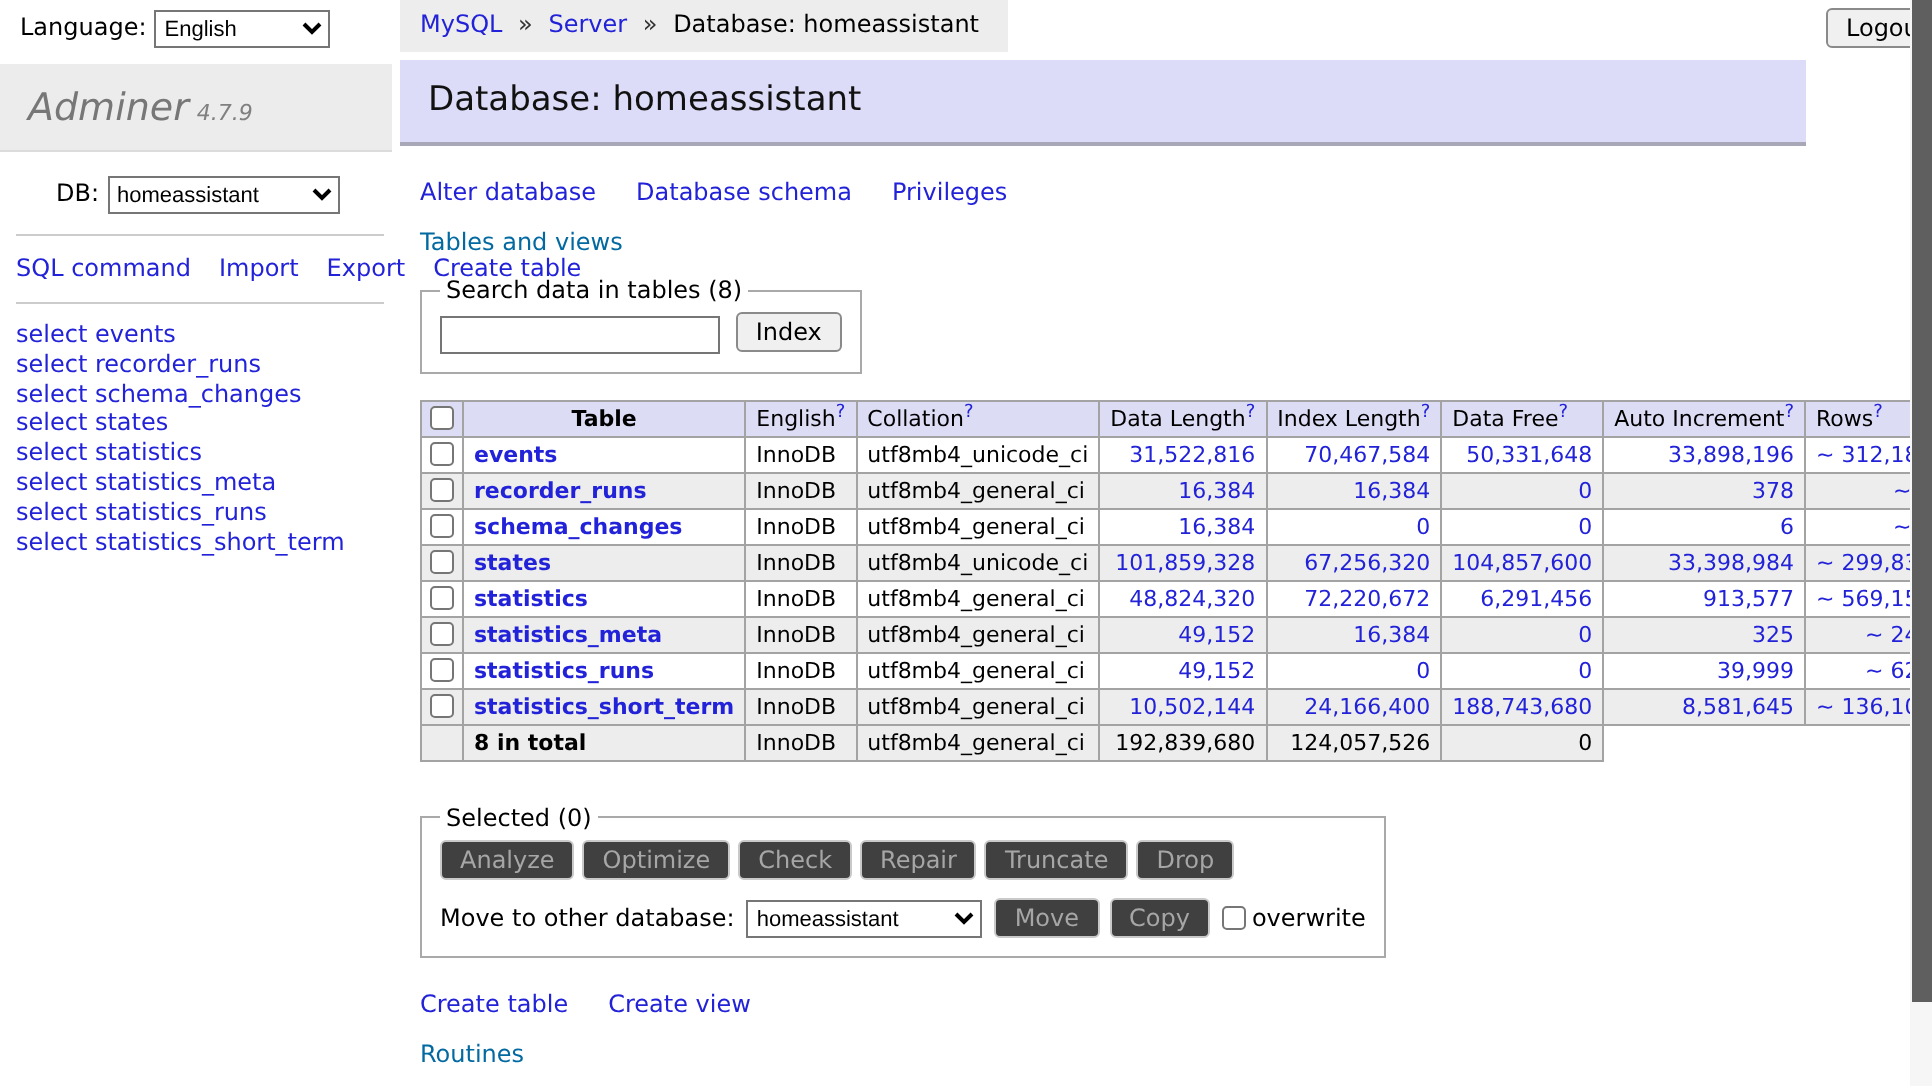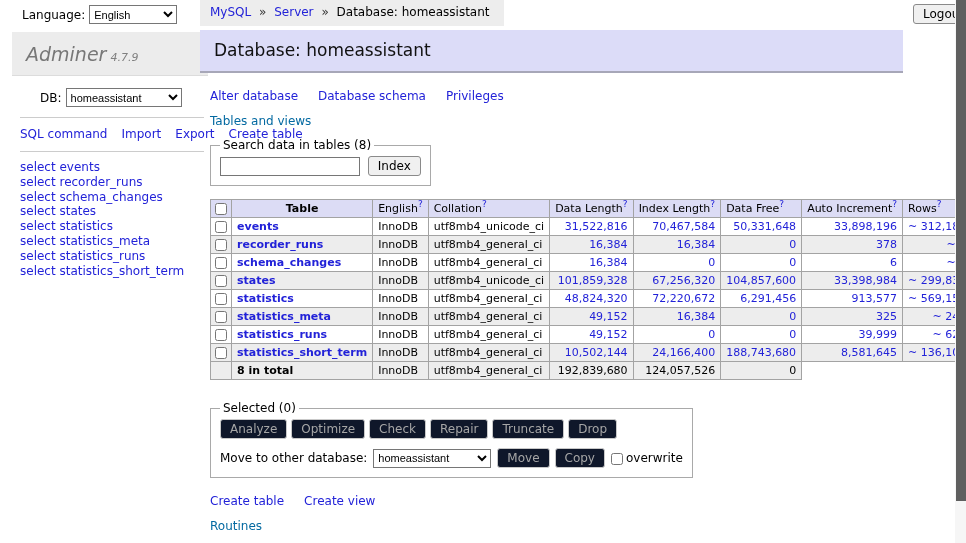"Language: English" #sidebar { left: 12px -> 0 }
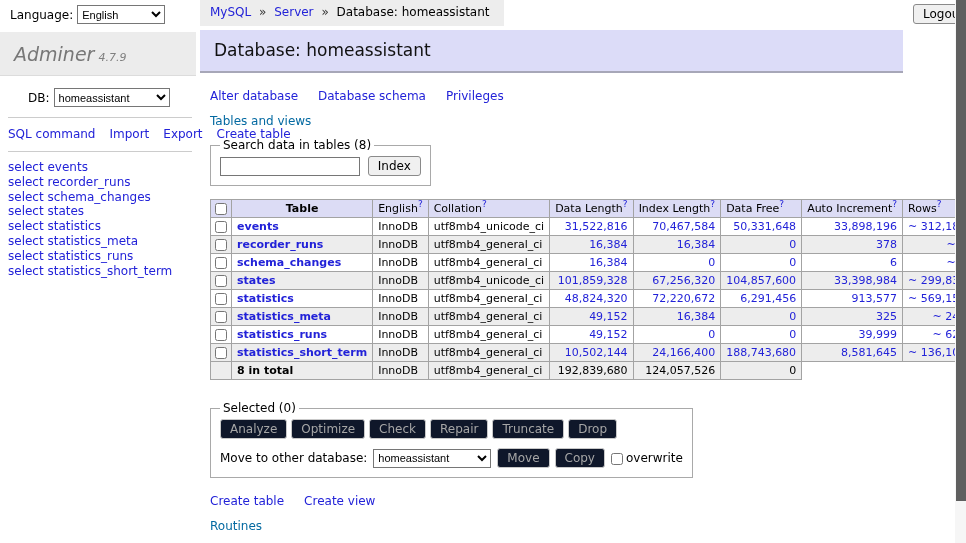"Analyze" button.sysbtn:disabled { background: #0f172a -> #404040 }
